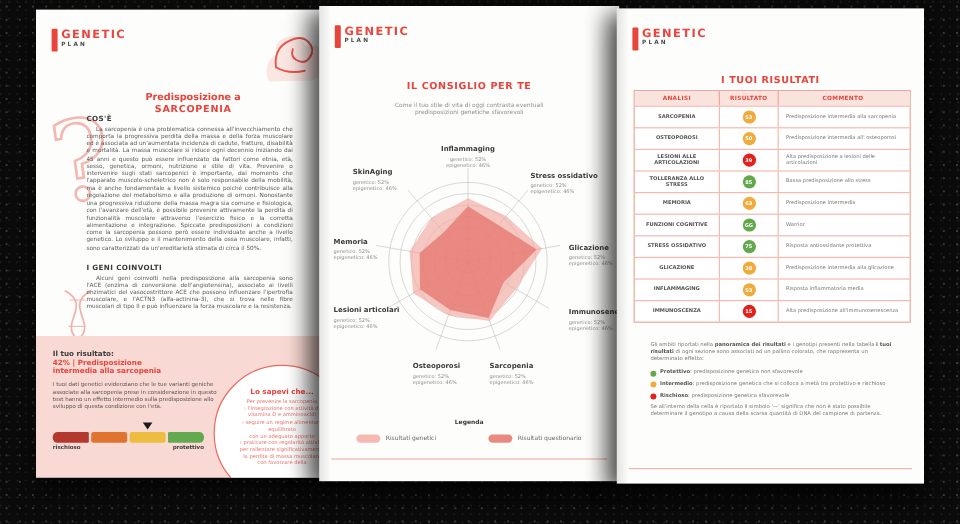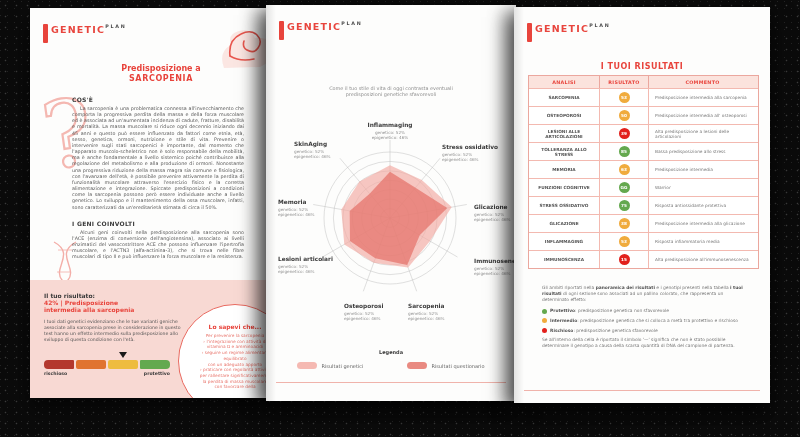"GENETIC" .logo-text { flex-direction: none -> column }
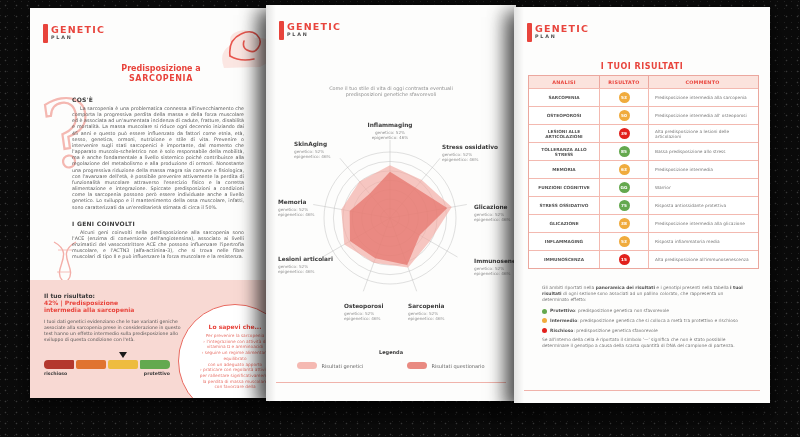"IL CONSIGLIO PER TE" div.p2-title { html: none -> <div>IL CONSIGLIO PER TE</div> }
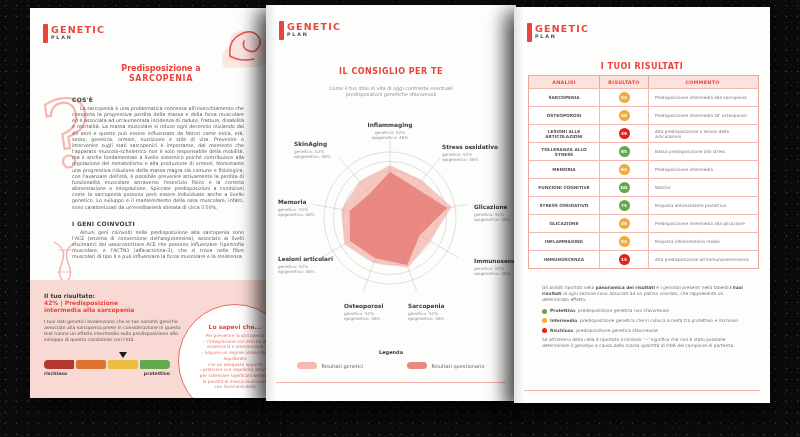"Predisposizione a" .p1-title { top: 56px -> 68px }
